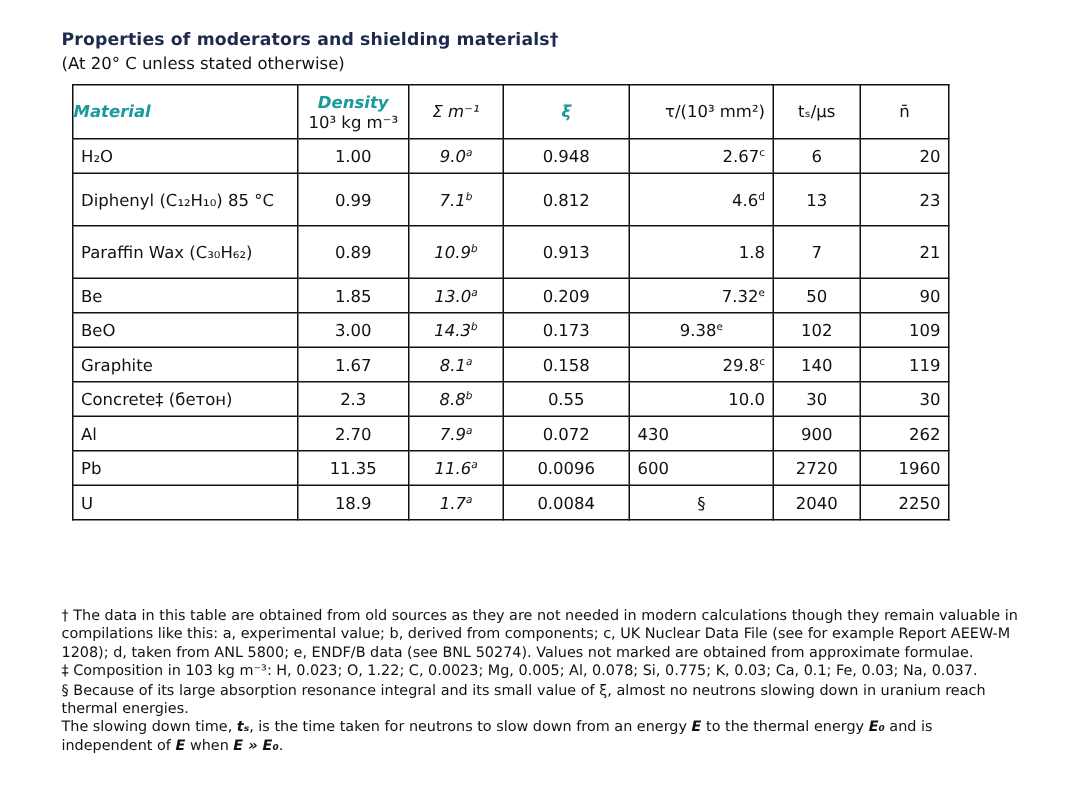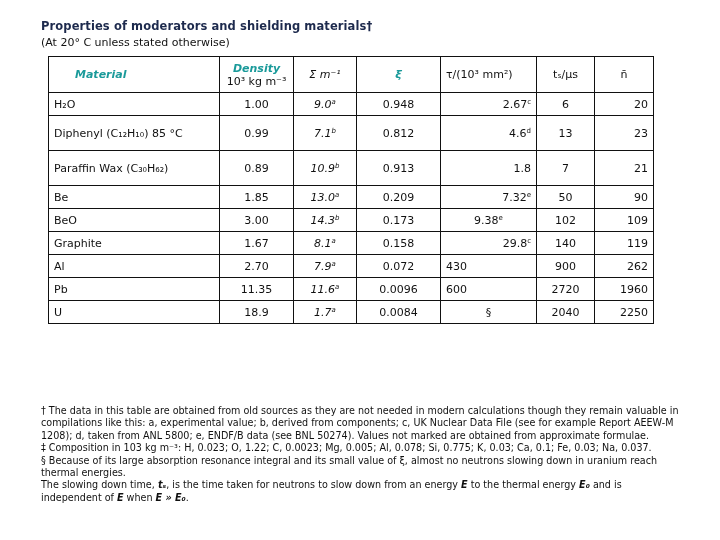"Material" .c0 th, th.c0 { padding-left: 26px -> 0 }
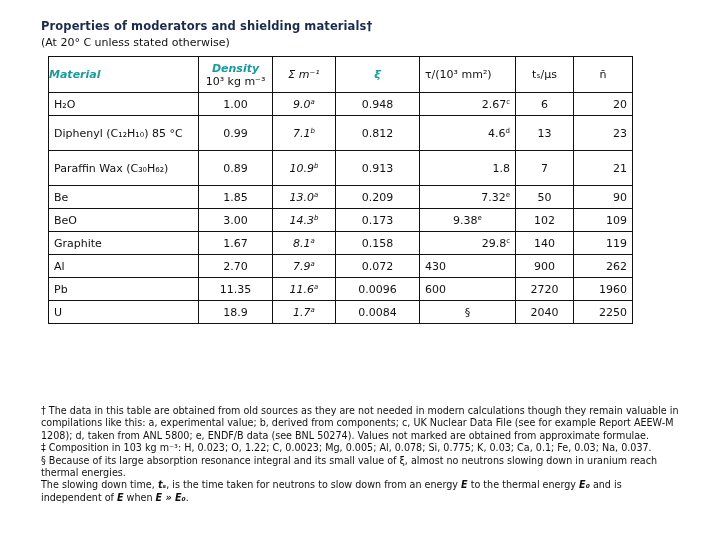"τ/(10³ mm²)" th.c4 { text-align: left -> right }
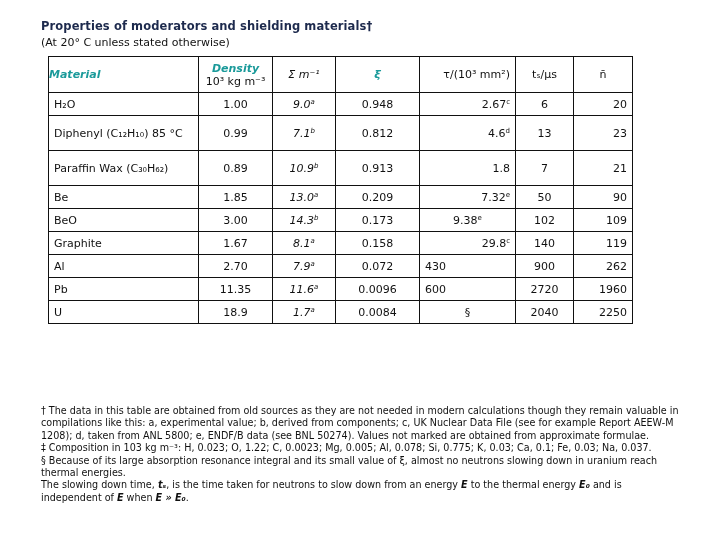"Concrete‡ (бетон)" tr { html: none -> <tr> <td><span>Concrete‡ (бетон)</span></td> <td><span>2.3</span></td> <td><span>8.8</span><sup>b</sup></td> <td><span>0.55</span></td> <td><span>10.0</span><sup></sup></td> <td><span>30</span></td> <td><span>30</span></td> </tr> }
